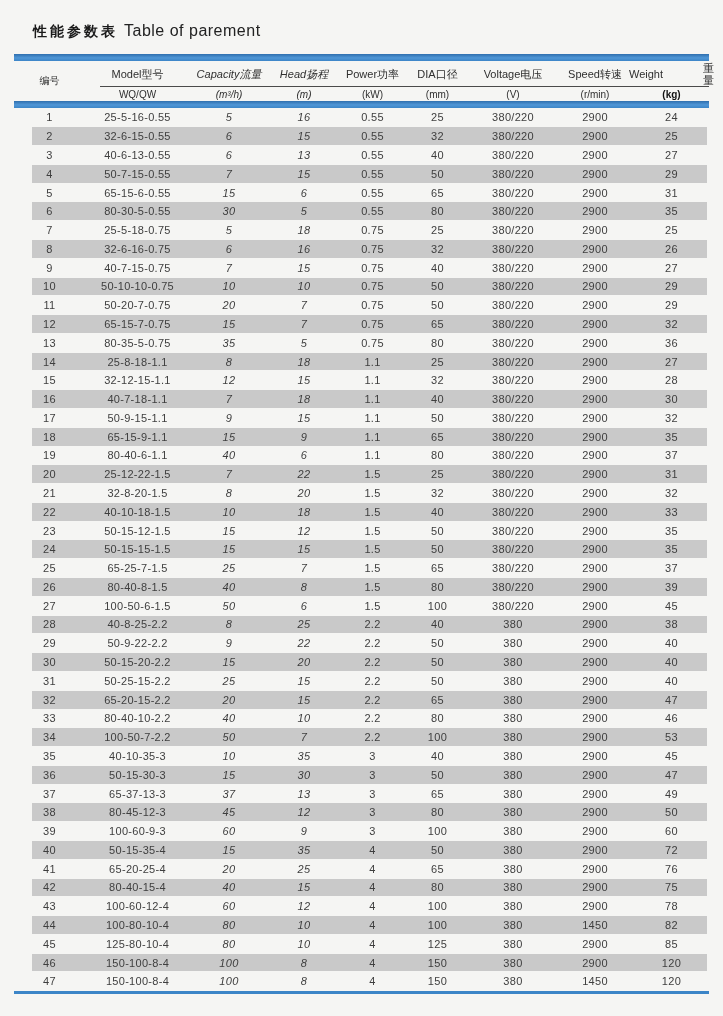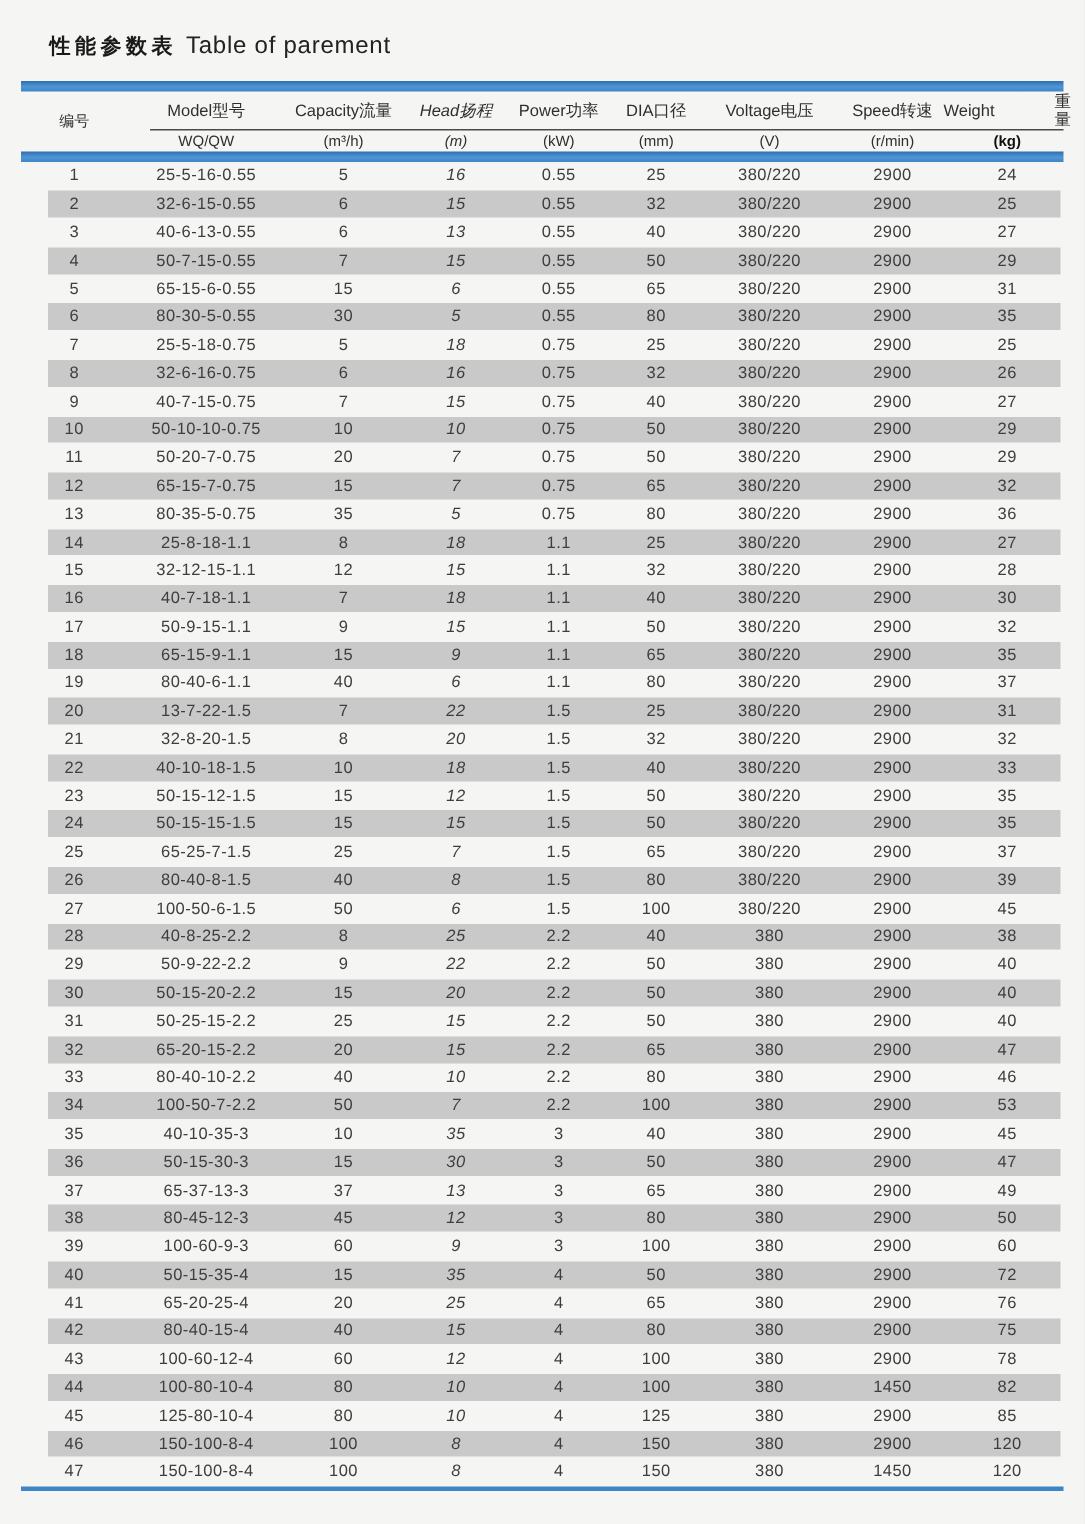"Capacity" .c2 { font-style: none -> italic }
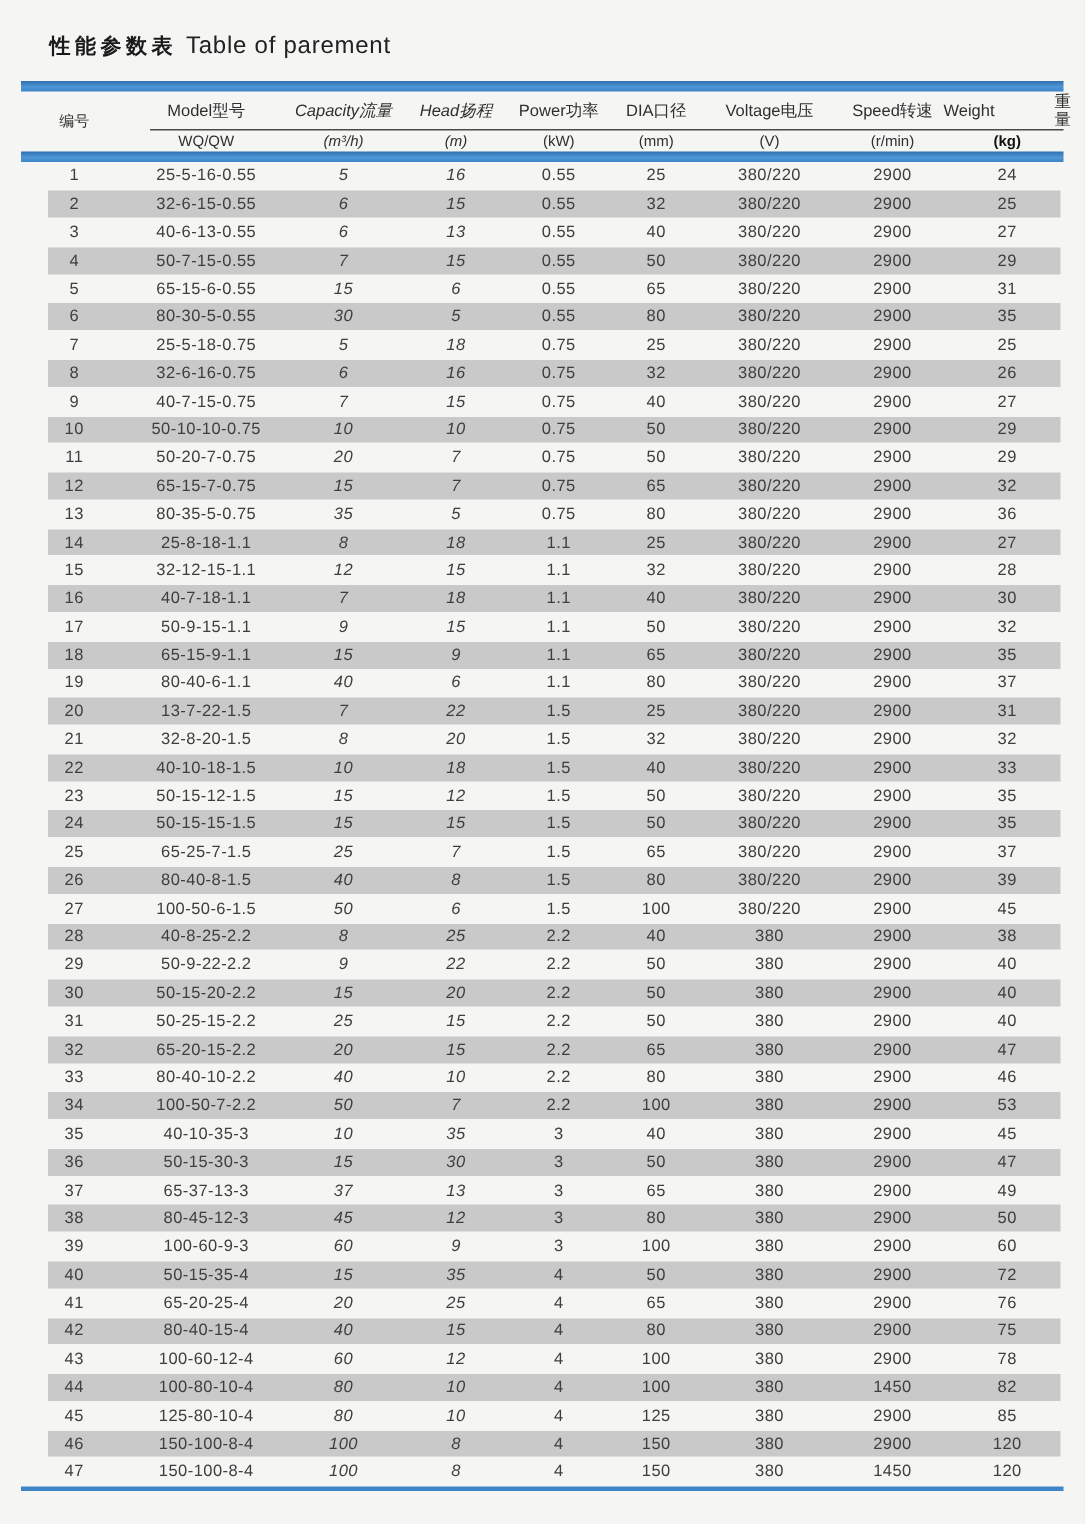"13-7-22-1.5" div.tcell { text: 13-7-22-1.5 -> 25-12-22-1.5 }
